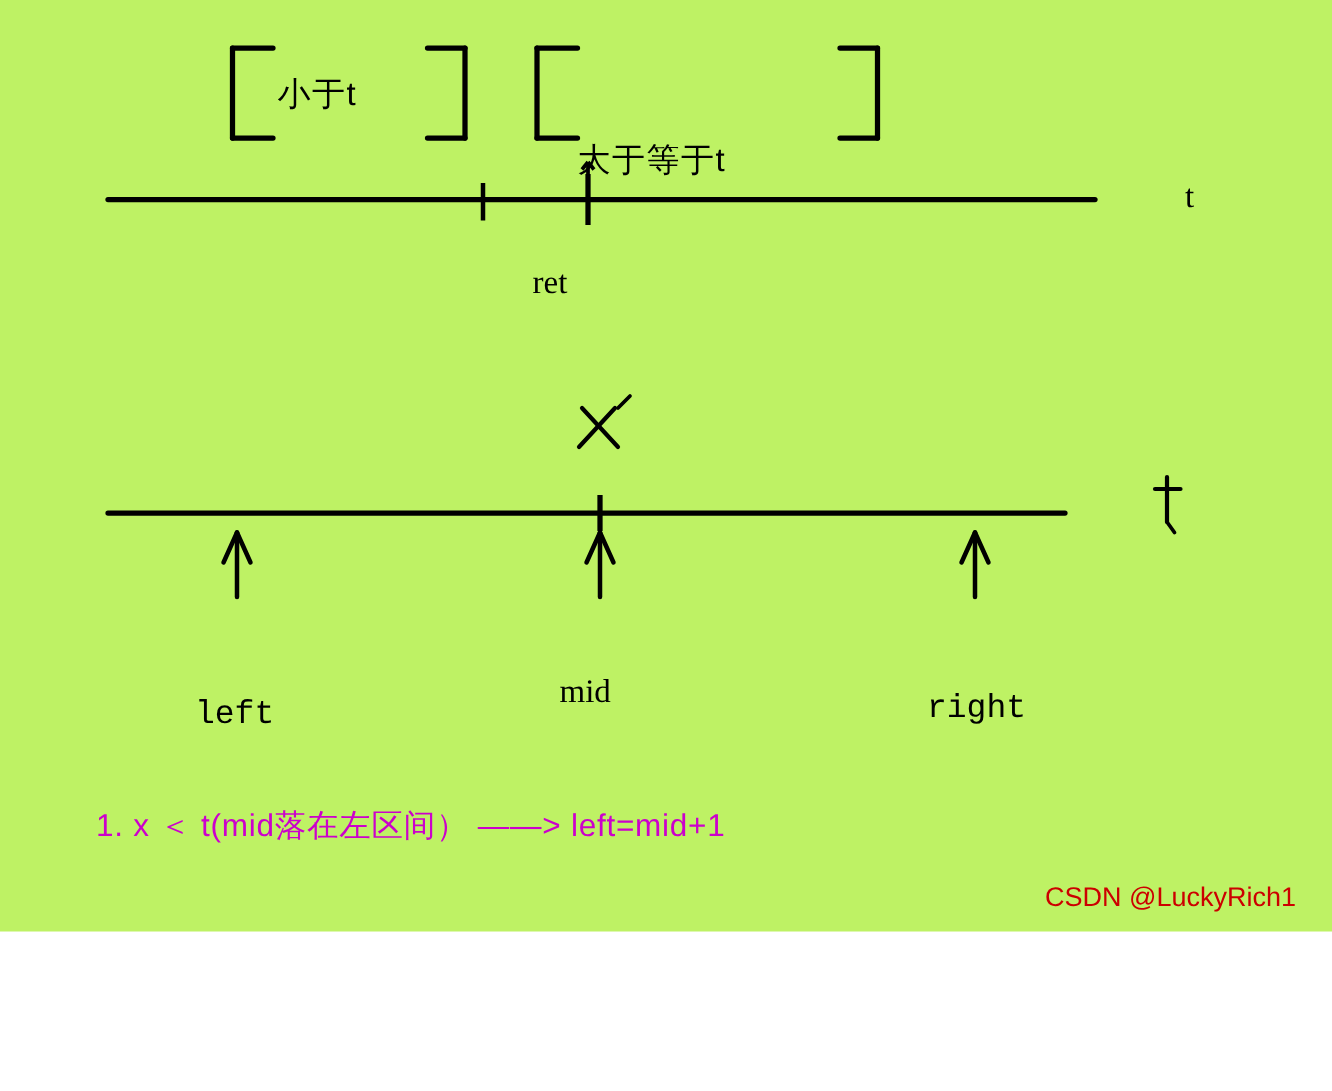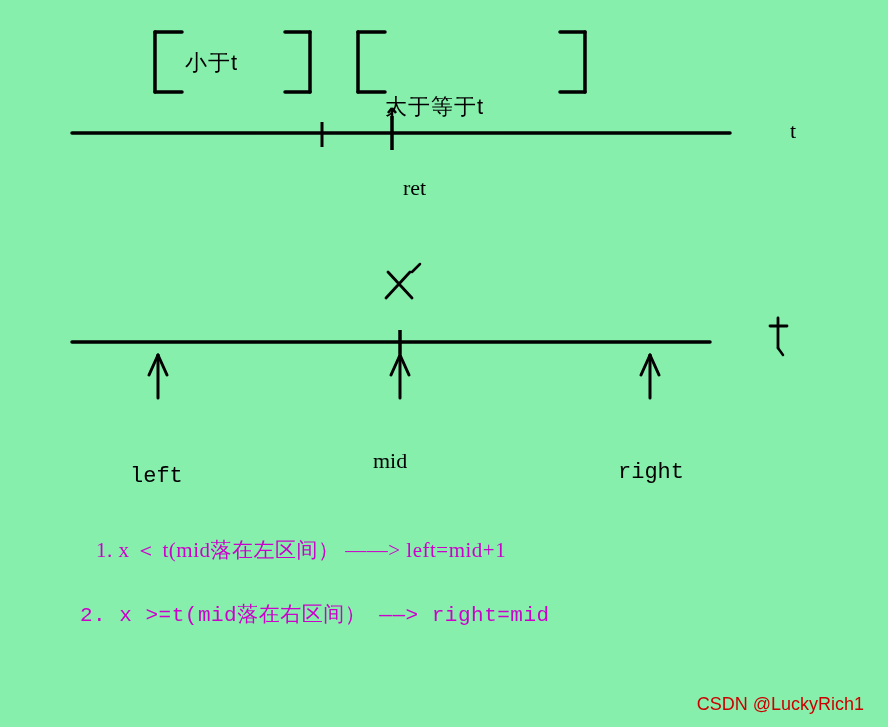"小于t" .main-container { background: #86efac -> #bef264; height: 727px -> 621px }
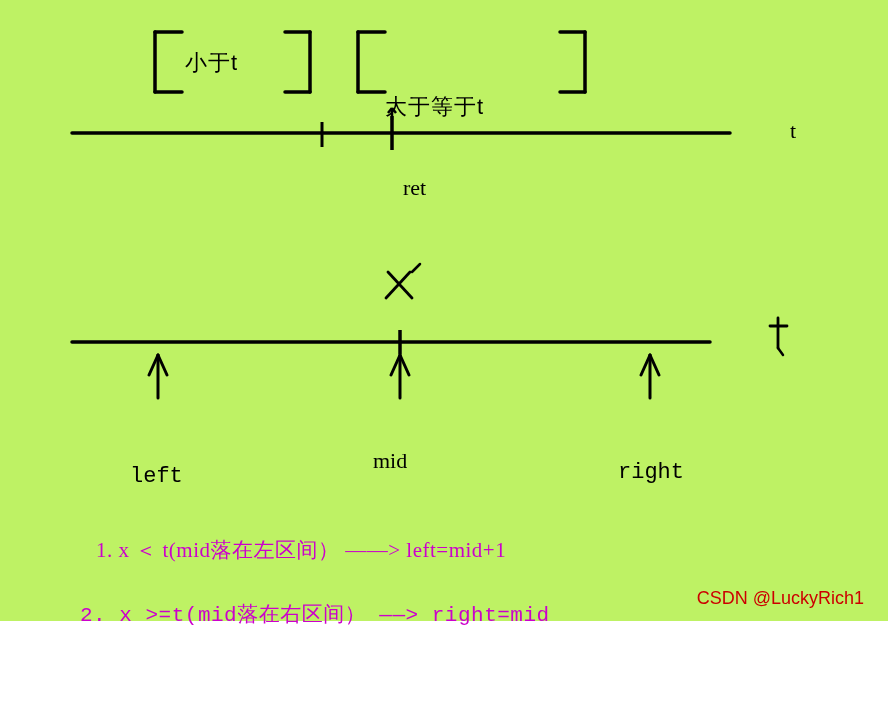"ret" .ret-label { margin-left: 48px -> none }
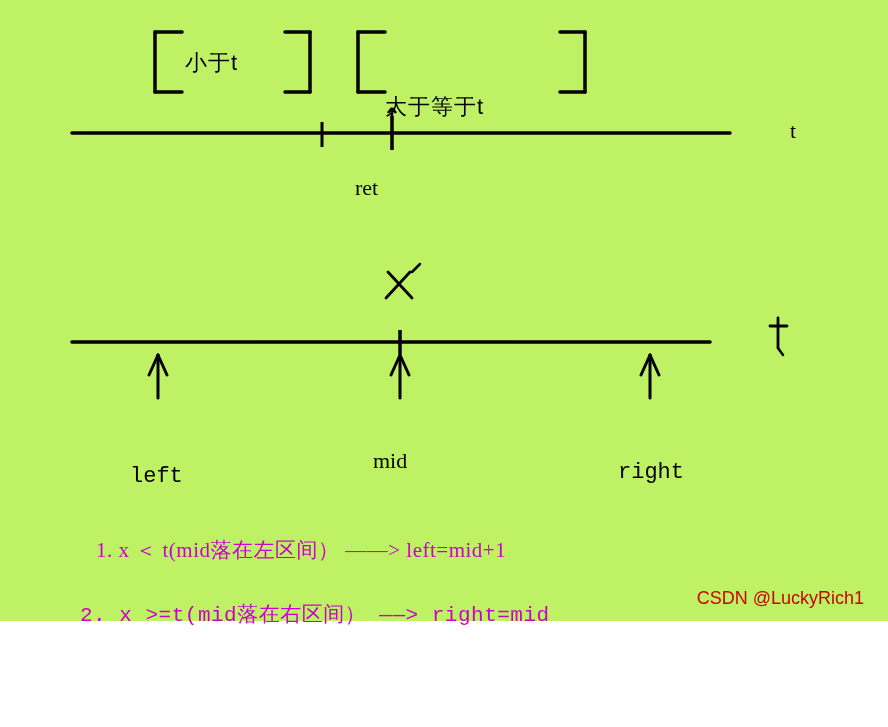"1. x ＜ t(mid落在左区间） ——>" .rule-1 { font-family: Liberation Serif, serif -> Liberation Sans, sans-serif; left: 96px -> 64px }
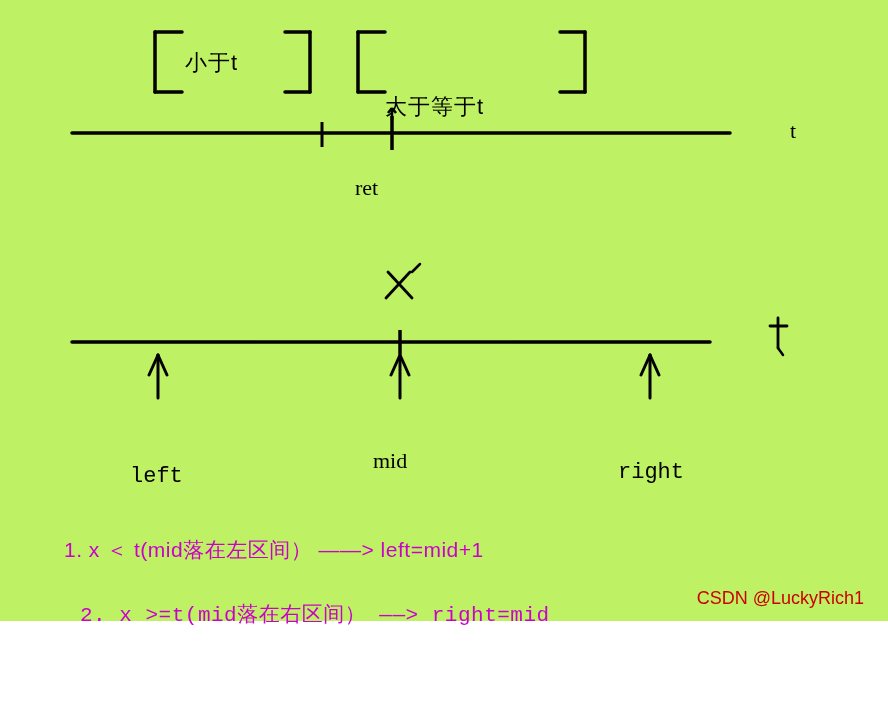"2. x >=t(mid落在右区间） ——> right=mid" div.rule-2 { html: <div>2. x &gt;=t(mid落在右区间） ——&gt; right=mid</div> -> none }
